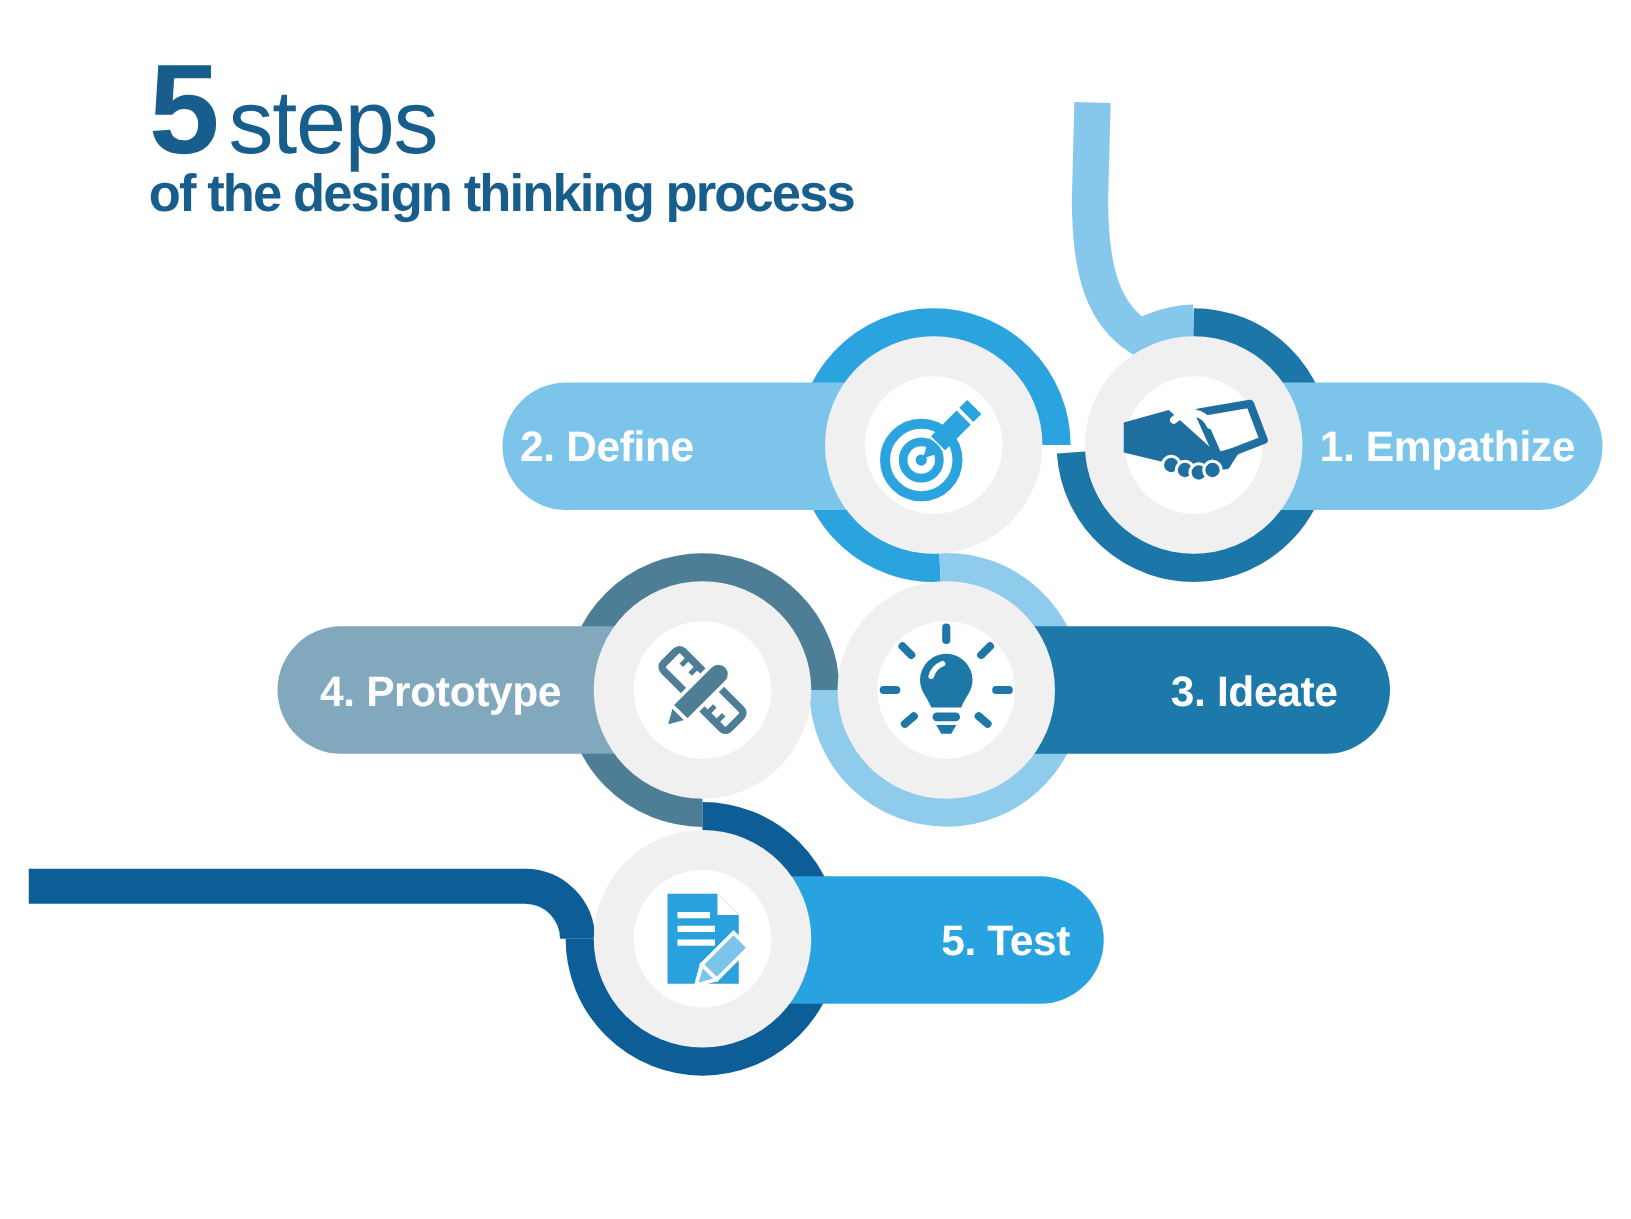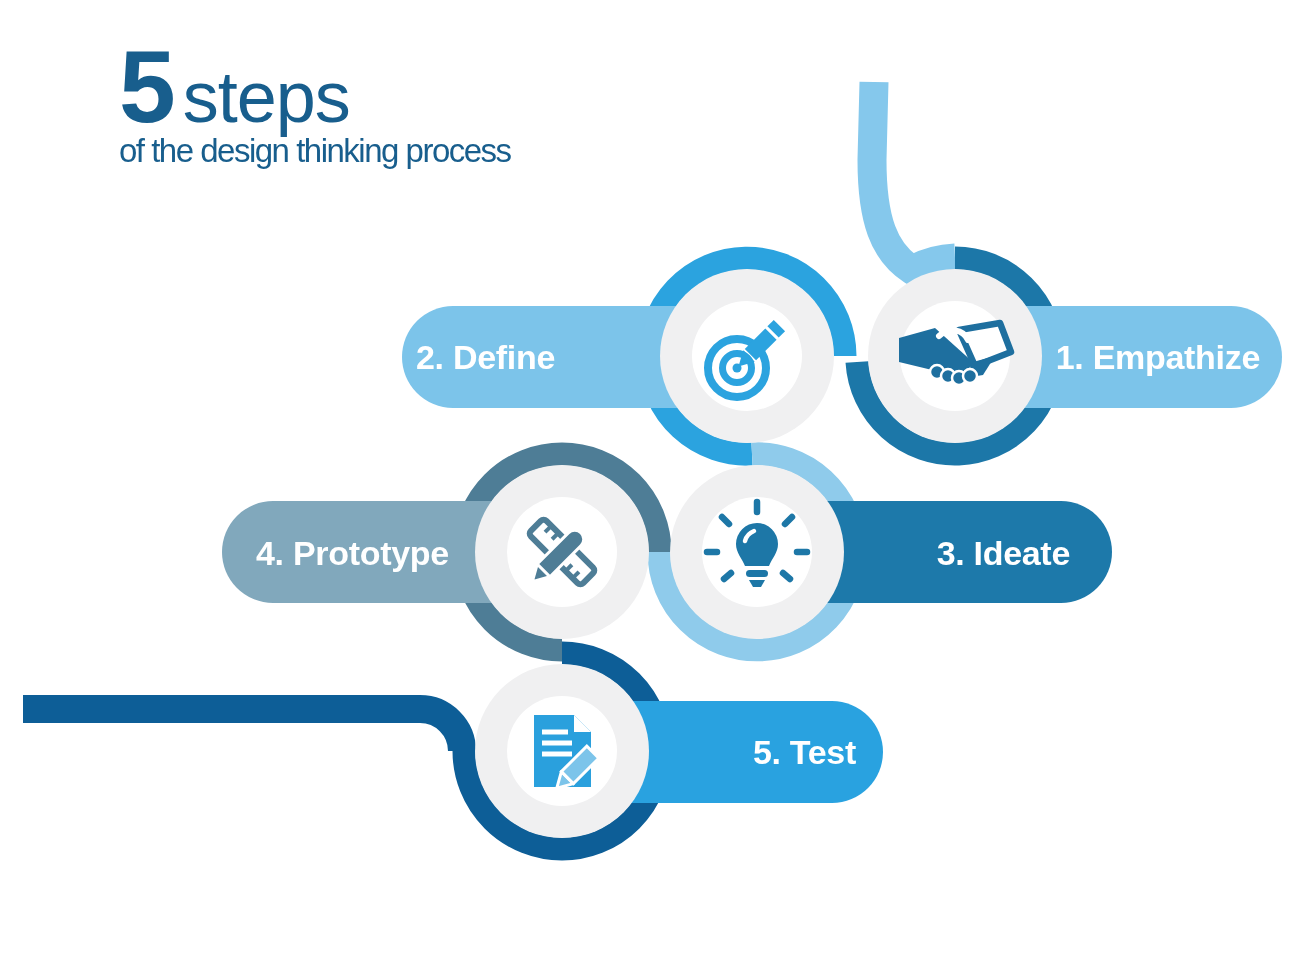"of the design thinking process" .title-sub { font-size: 33px -> 42px; font-weight: normal -> bold }
